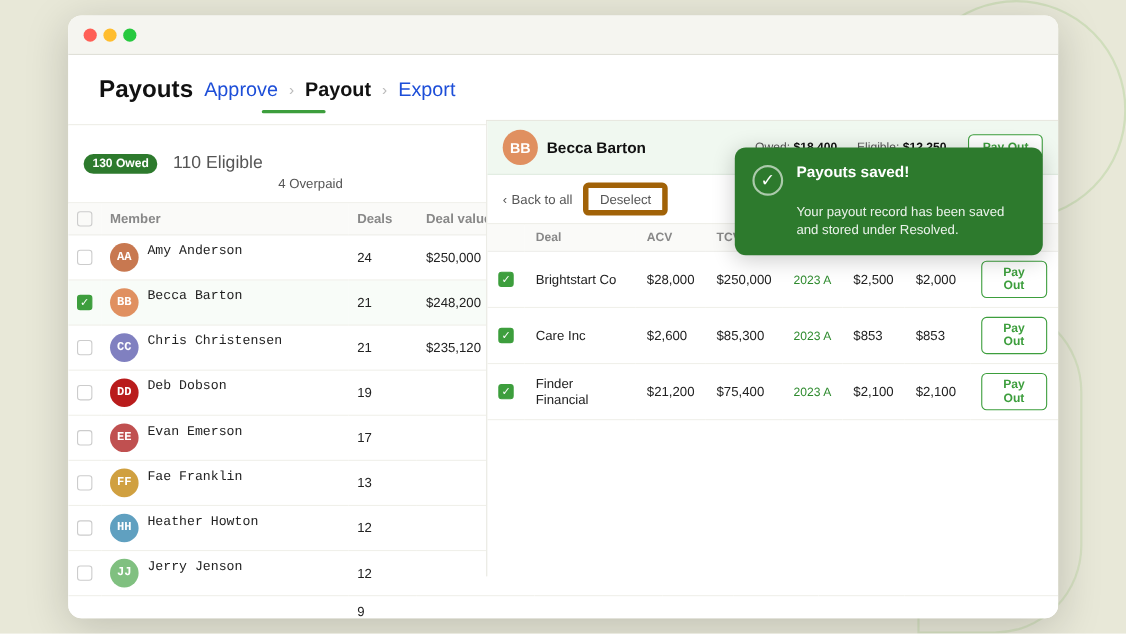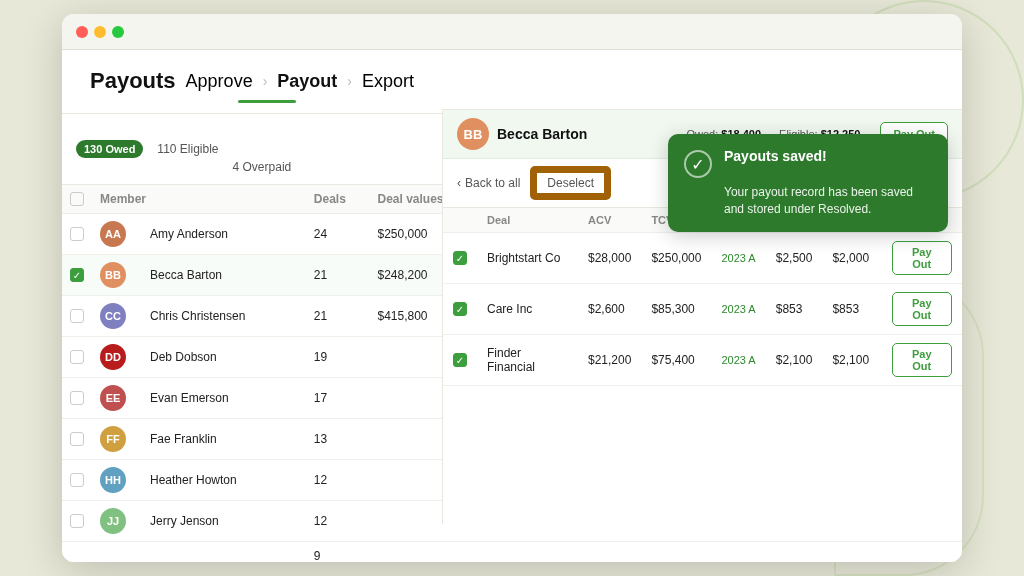"Approve" .breadcrumb-item { color: #000000 -> #1d4ed8 }
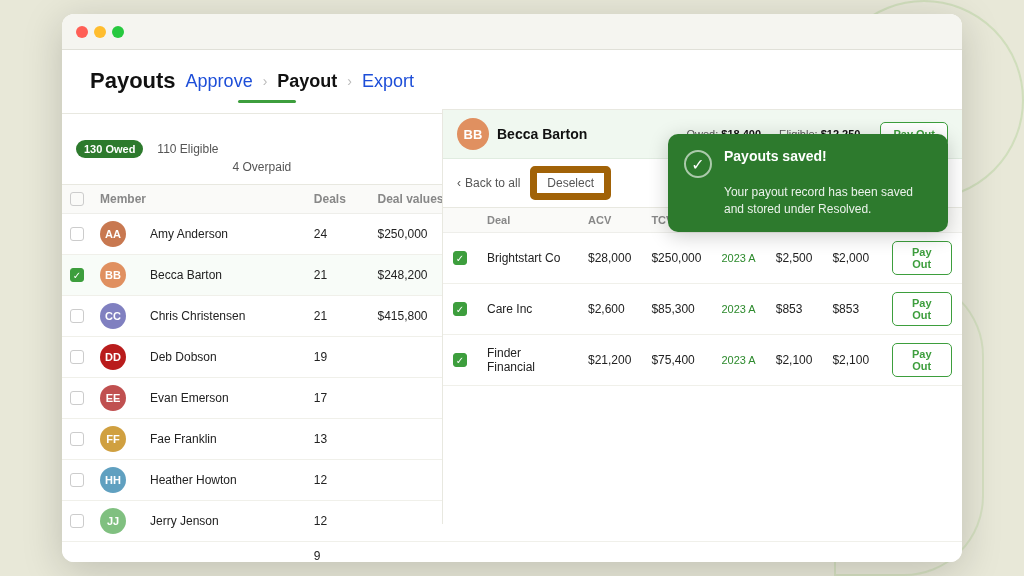"110 Eligible" .badge-eligible { font-size: 12px -> 16px }
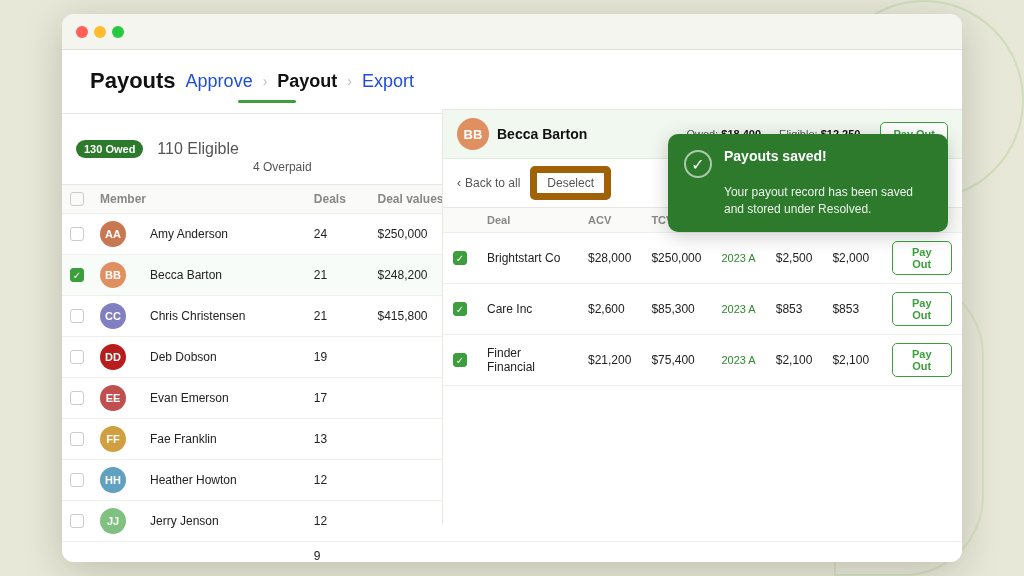"Deselect" .deselect-btn { border: 7px solid #a16207 -> 5px solid #a16207 }
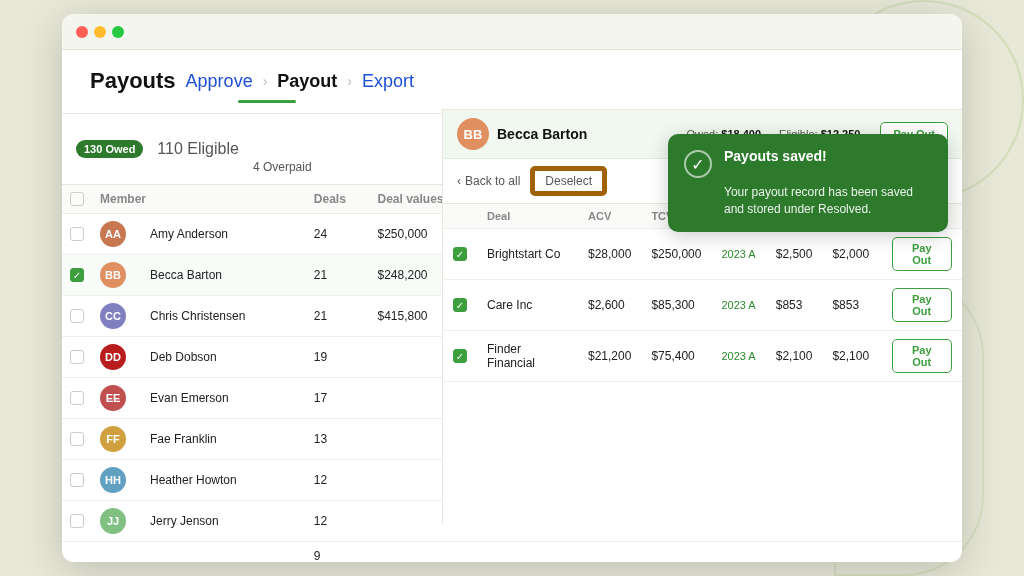"AA" .member-cell { align-items: center -> flex-start; font-family: none -> Liberation Mono, monospace; gap: 24px -> 8px }
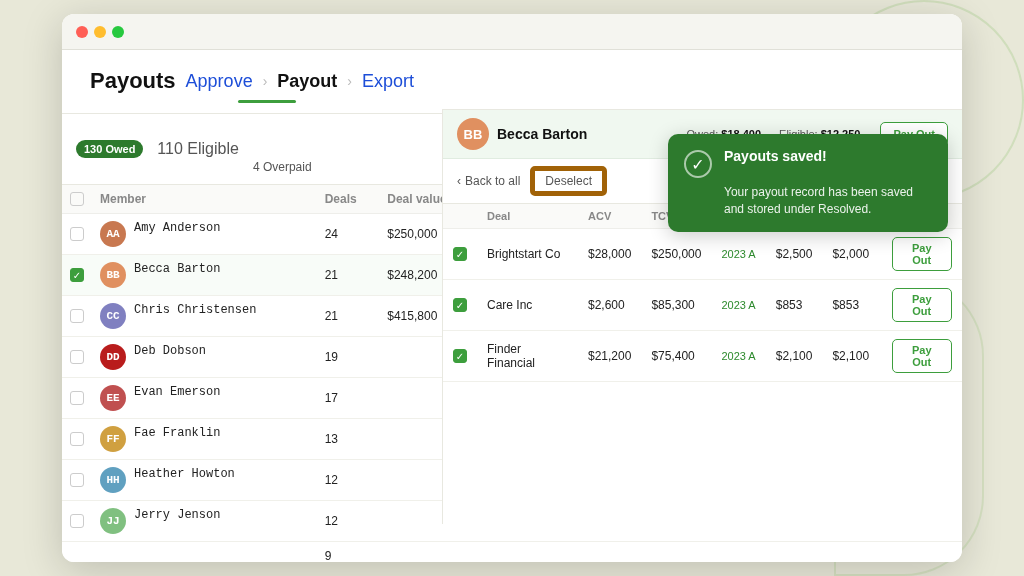"$415,800" td { text: $415,800 -> $235,120 }
